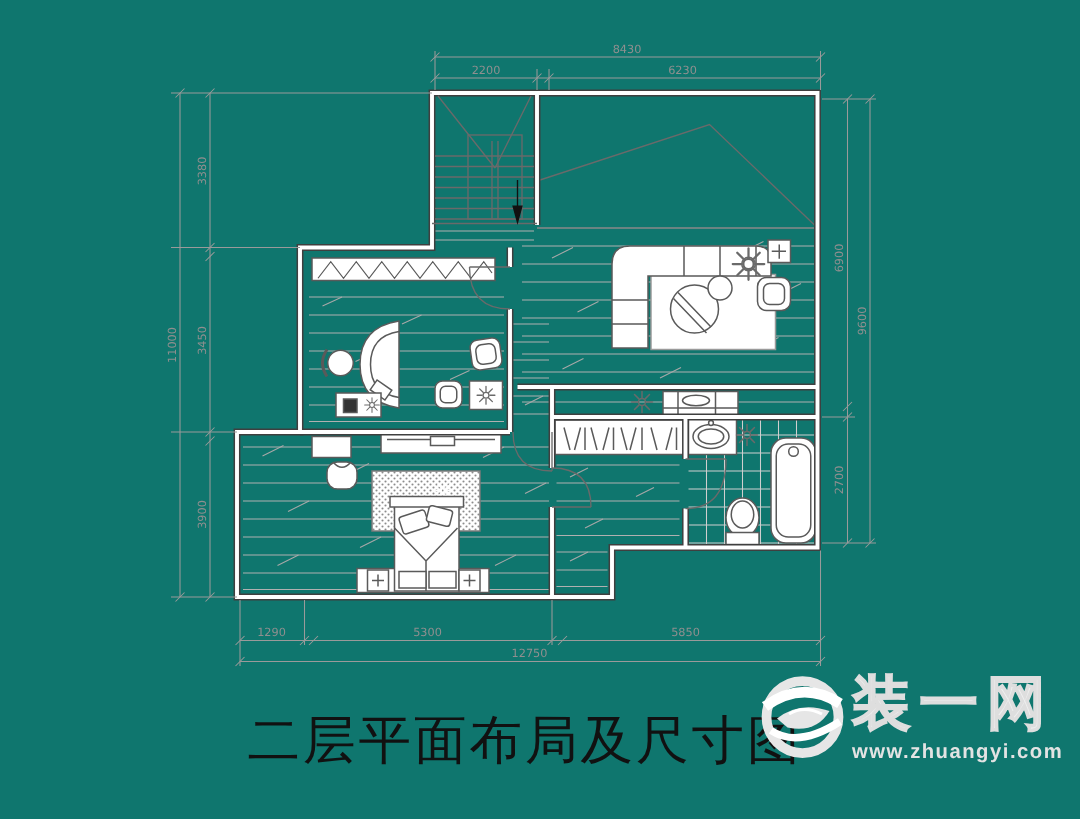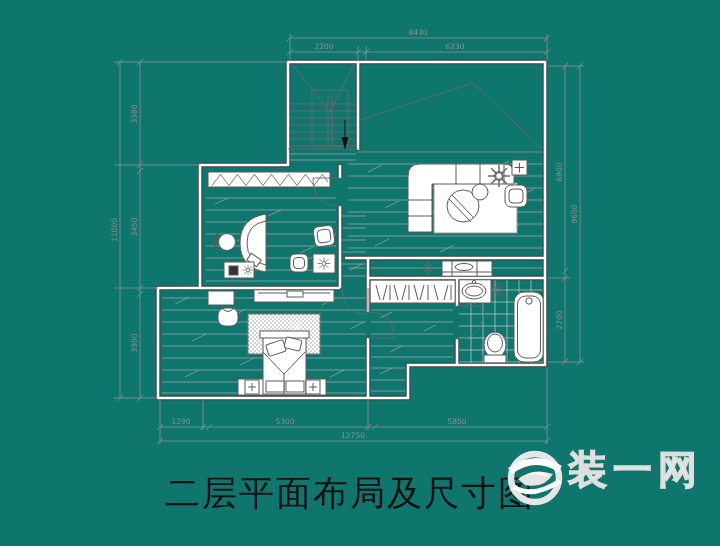"www.zhuangyi.com" div { html: none -> <div>www.zhuangyi.com</div> }
